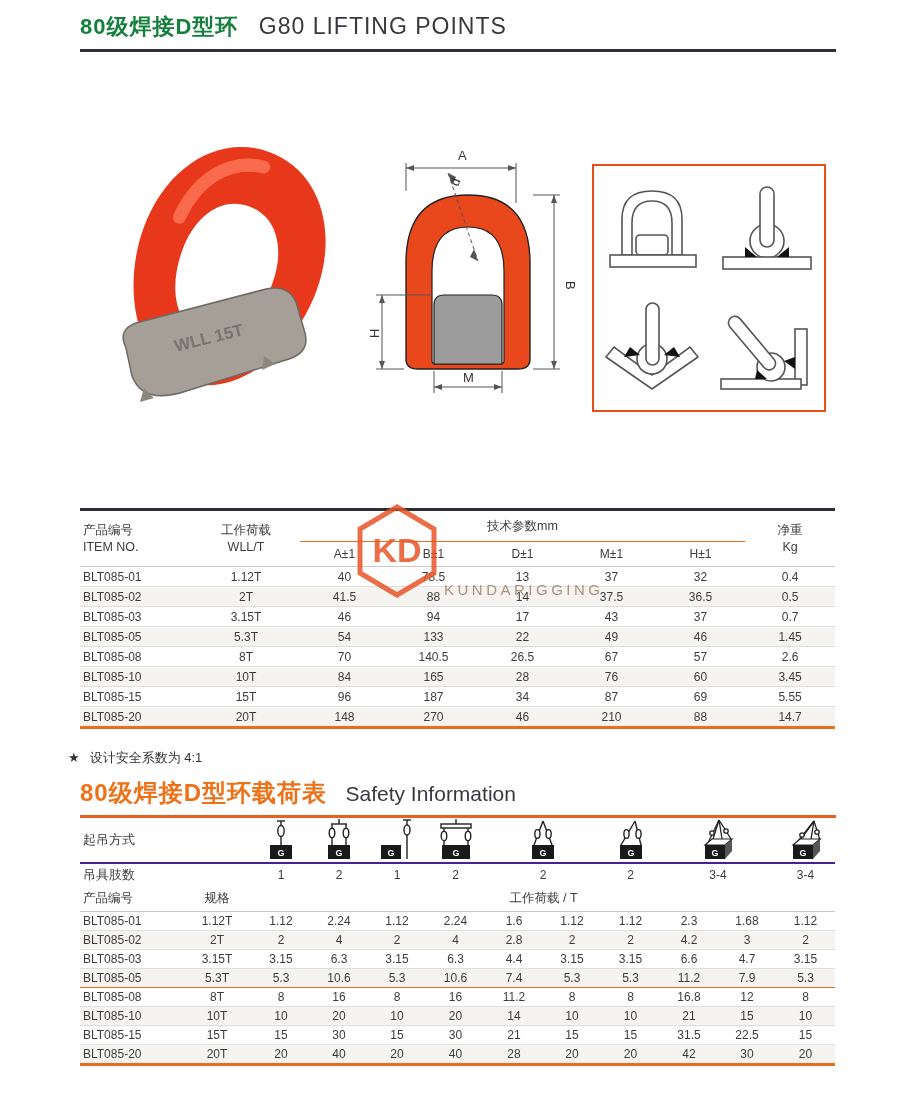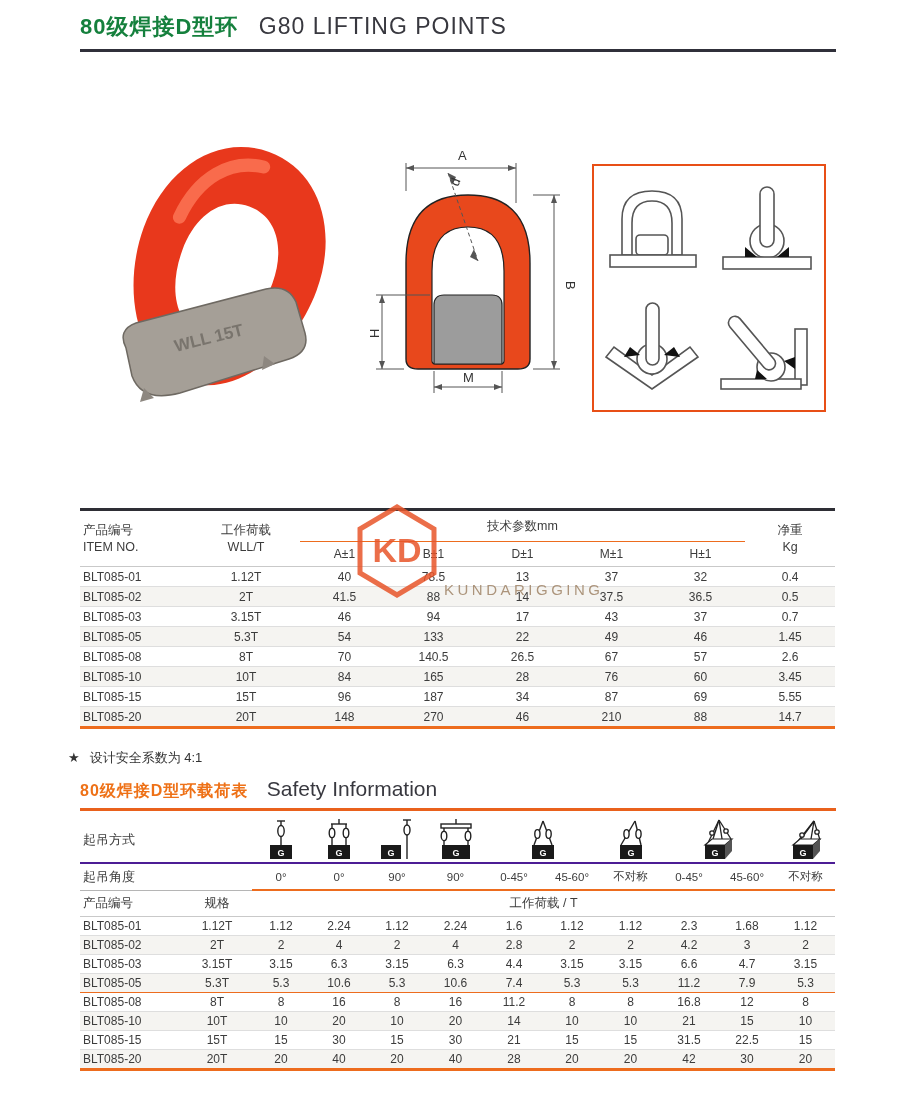"80级焊接D型环载荷表" .hdr2 .cn { font-size: 16px -> 24px }
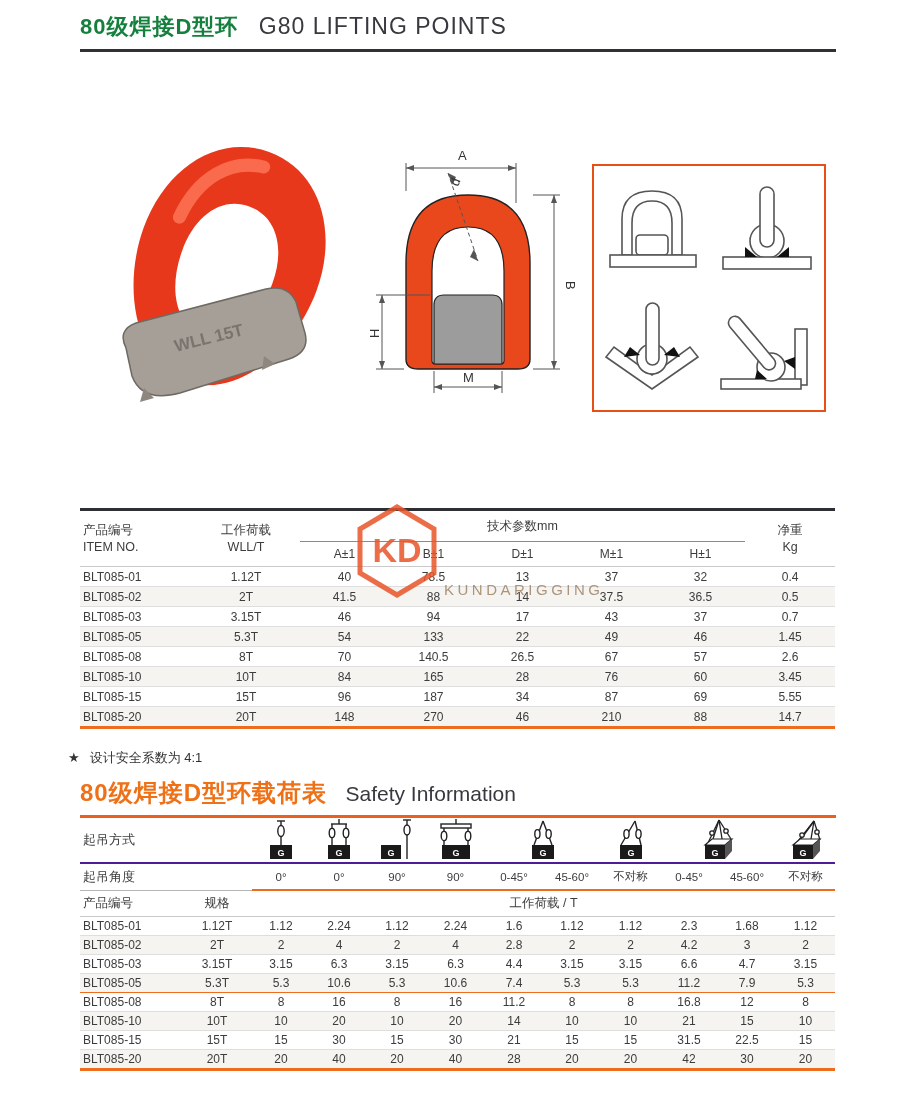"吊具肢数" tr.r-legs { html: none -> <tr> <th>吊具肢数</th> <td>1</td> <td>2</td> <td>1</td> <td>2</td> <td>2</td> <td>2</td> <td>3-4</td> <td>3-4</td> </tr> }
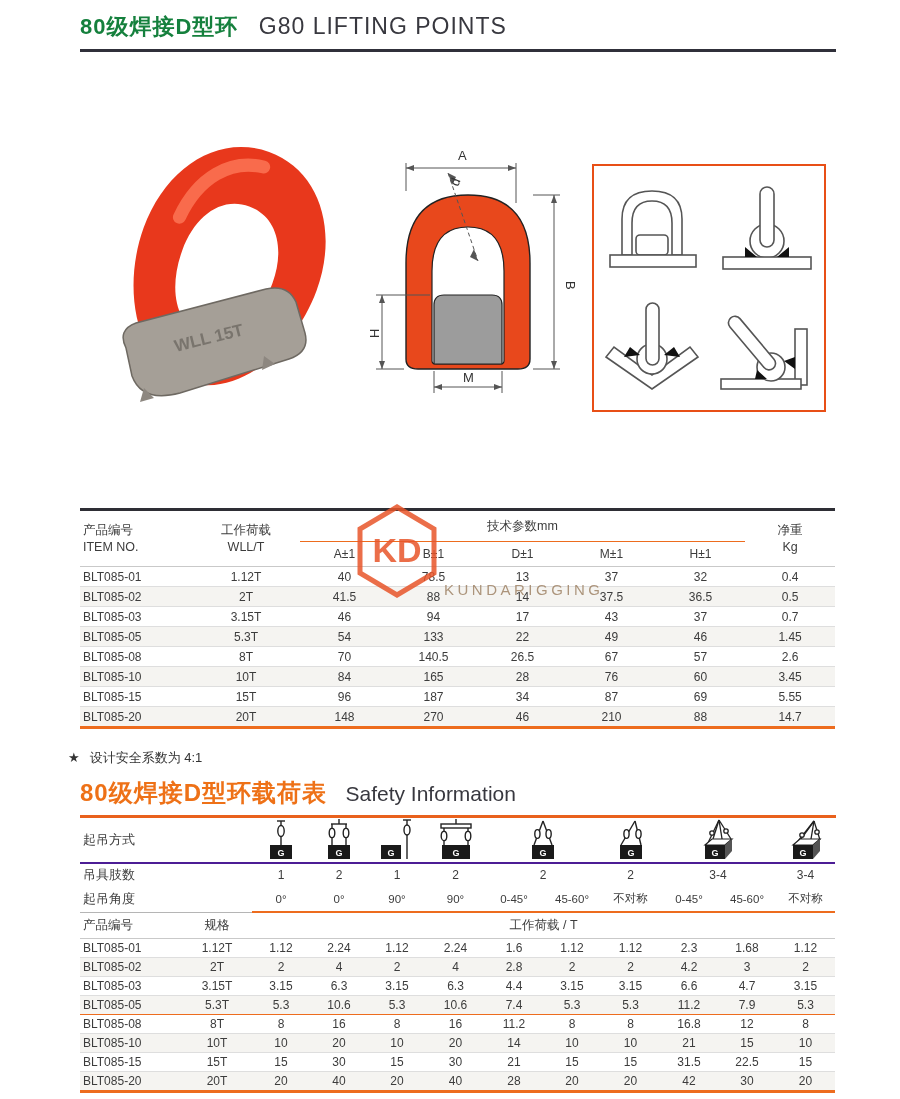"起吊角度" tr.r-angle { html: <tr> <th>起吊角度</th> <td>0°</td> <td>0°</td> <td>90°</td> <td>90°</td> <td>0-45°</td> <td>45-60°</td> <td>不对称</td> <td>0-45°</td> <td>45-60°</td> <td>不对称</td> </tr> -> none }
